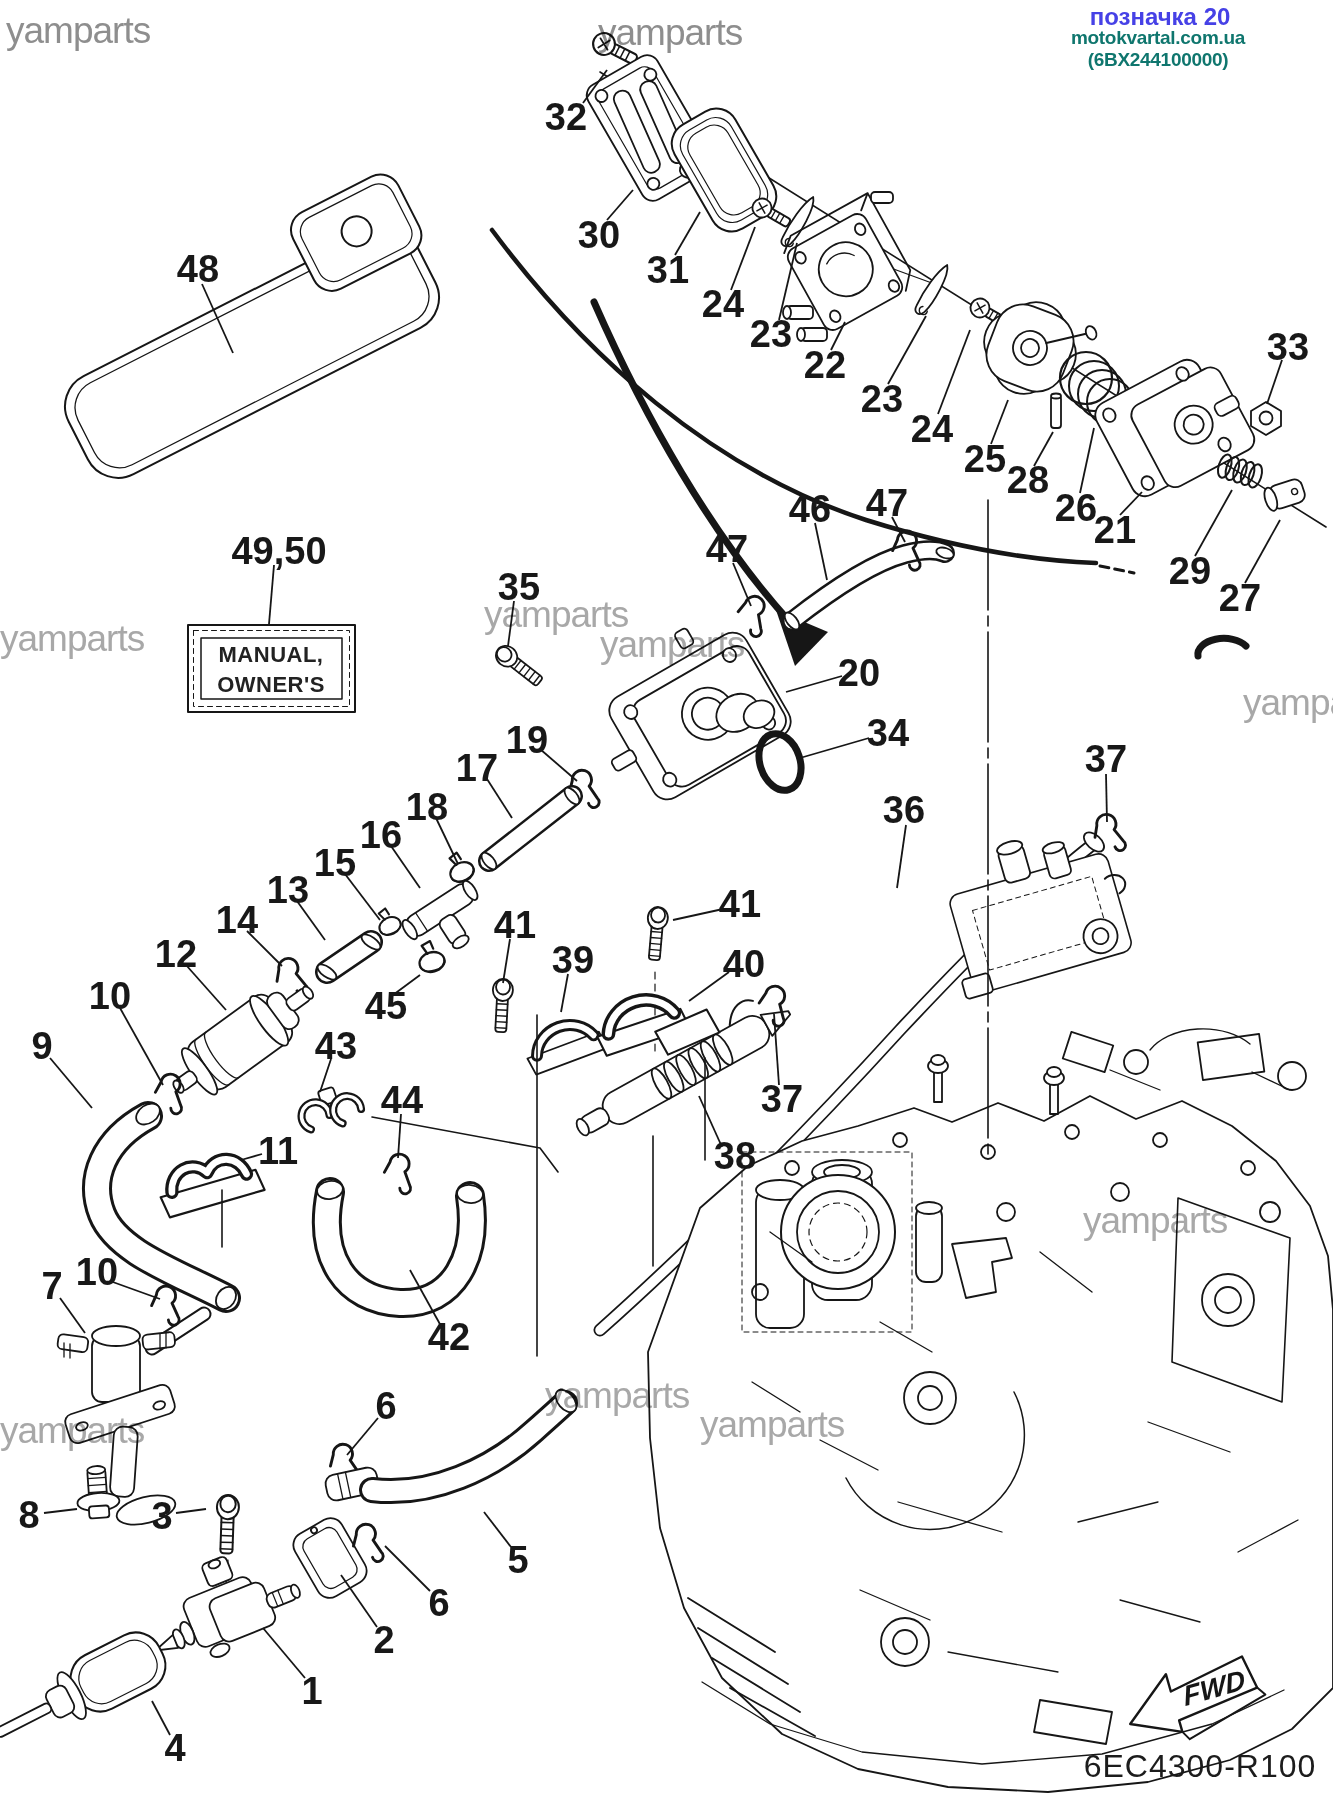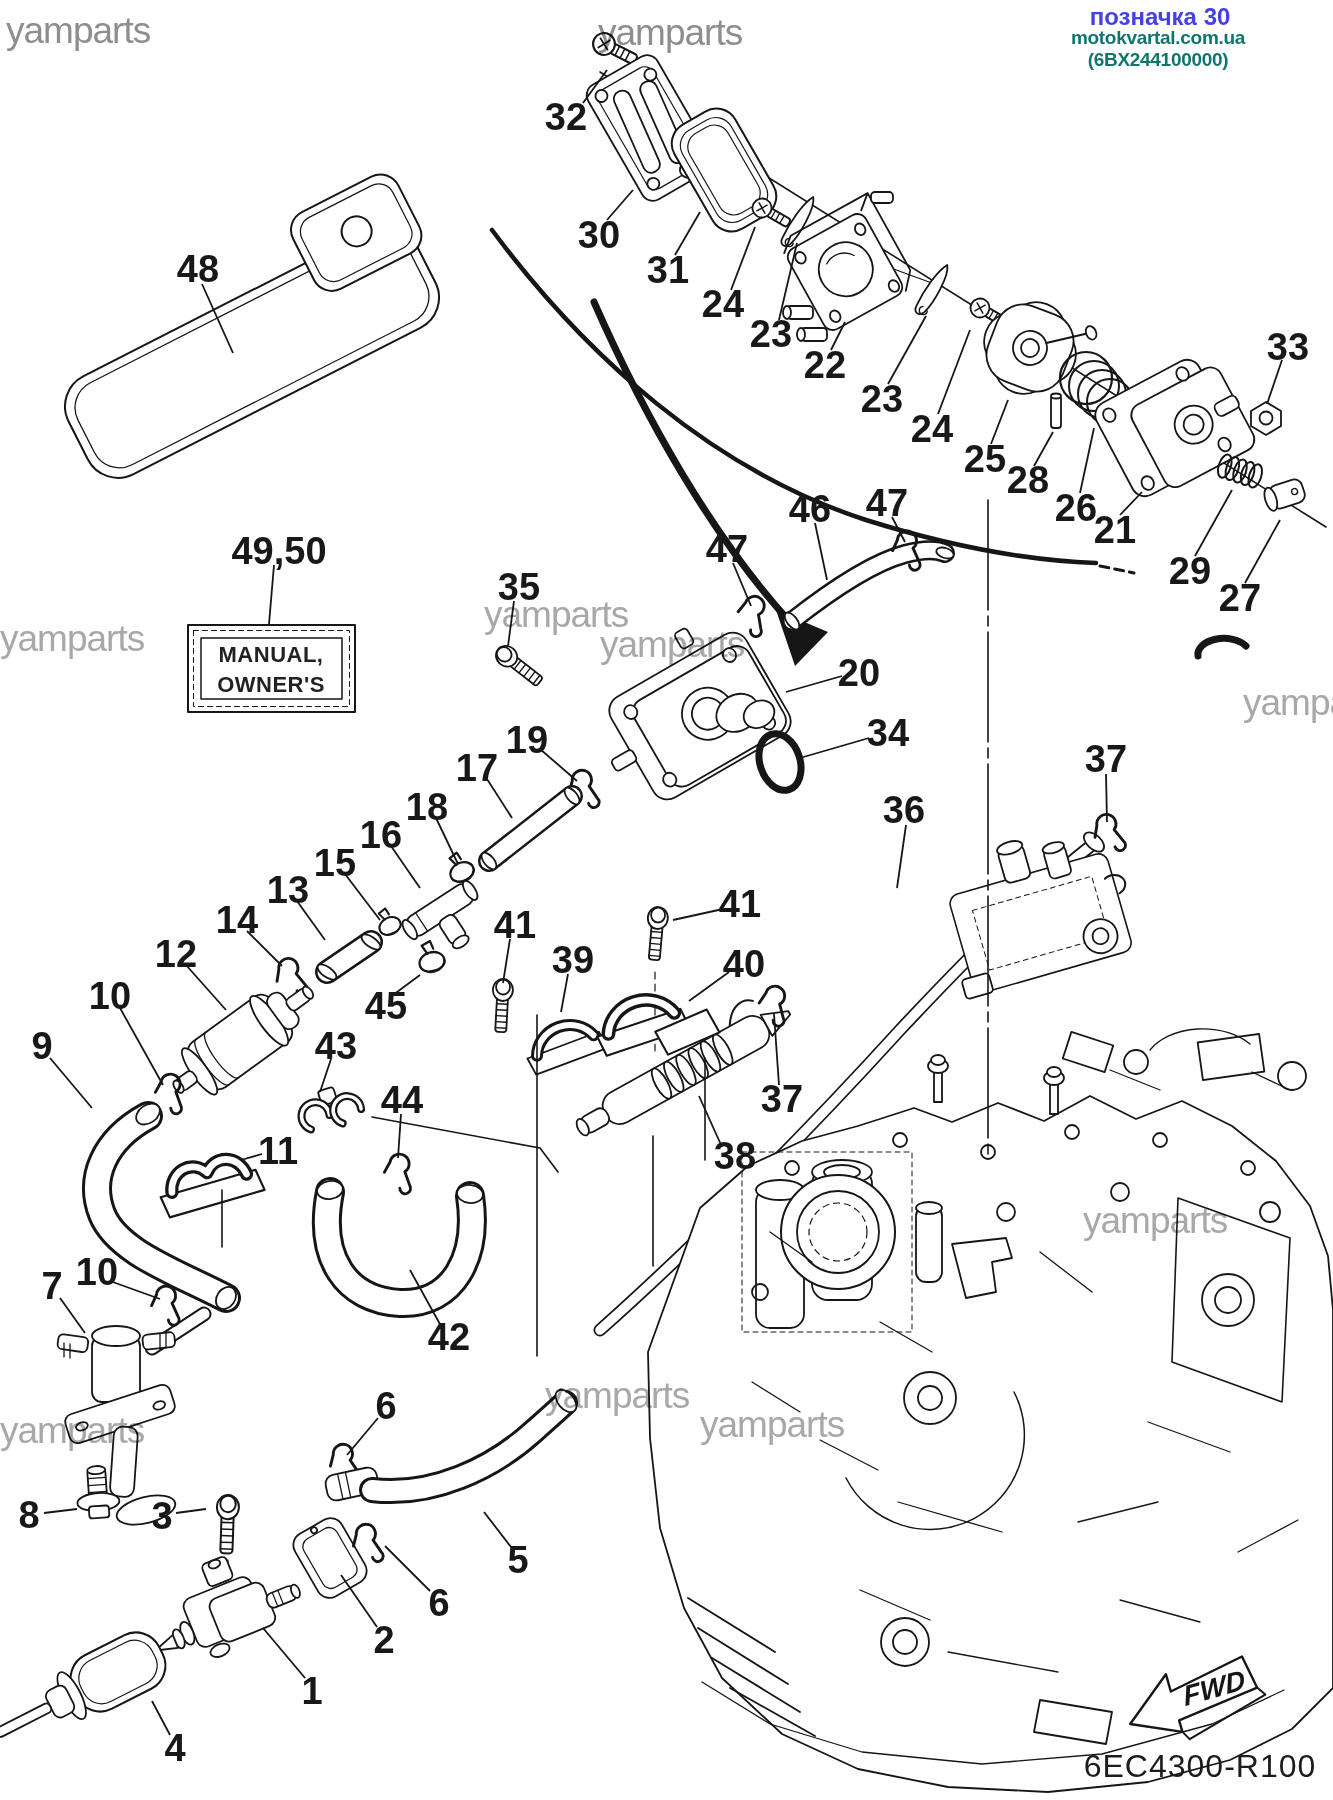"позначка 30" div.hdr { text: 30 -> 20 }
